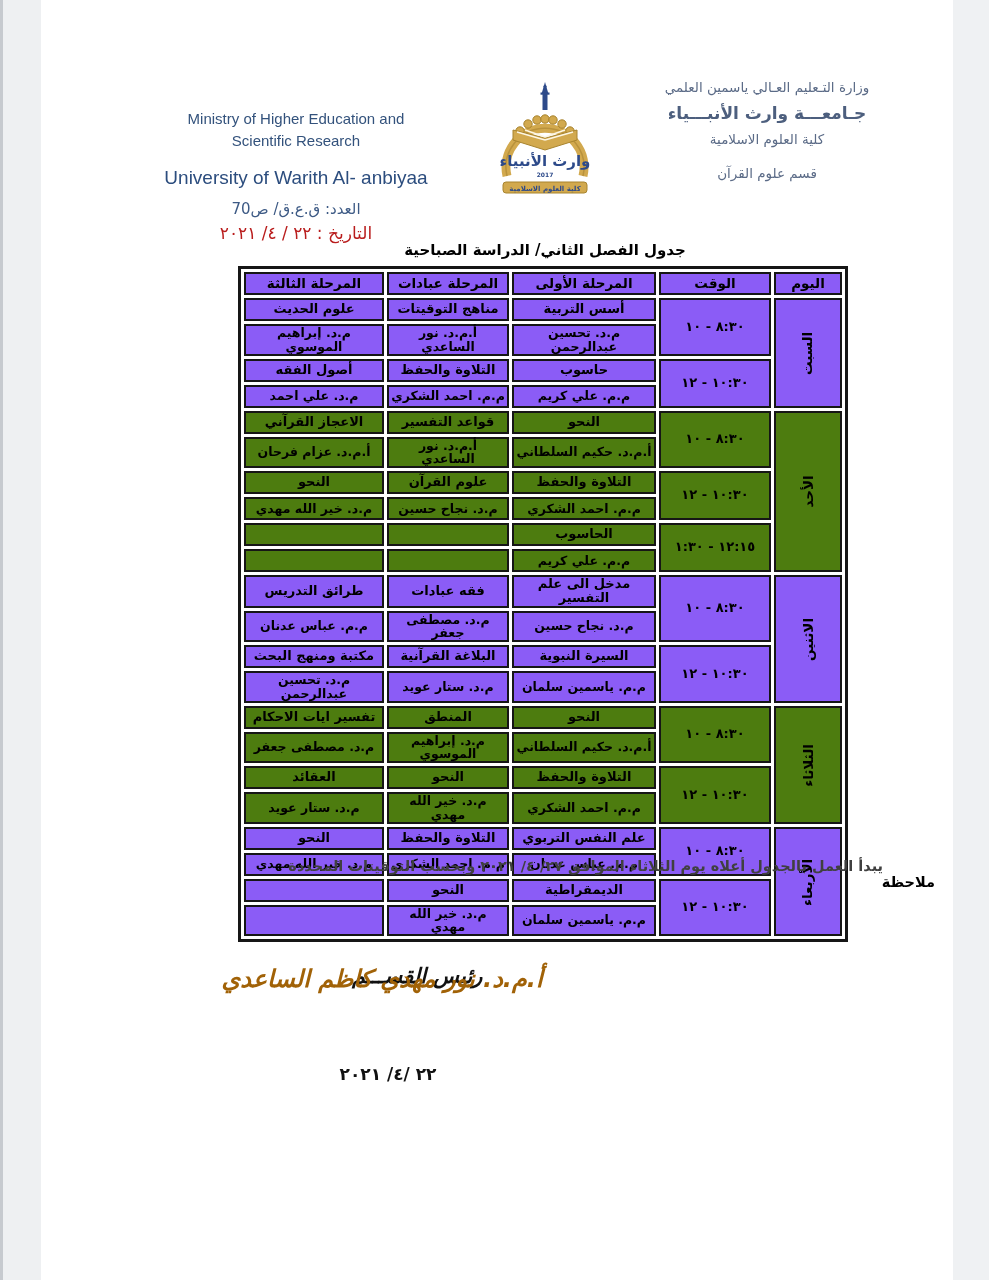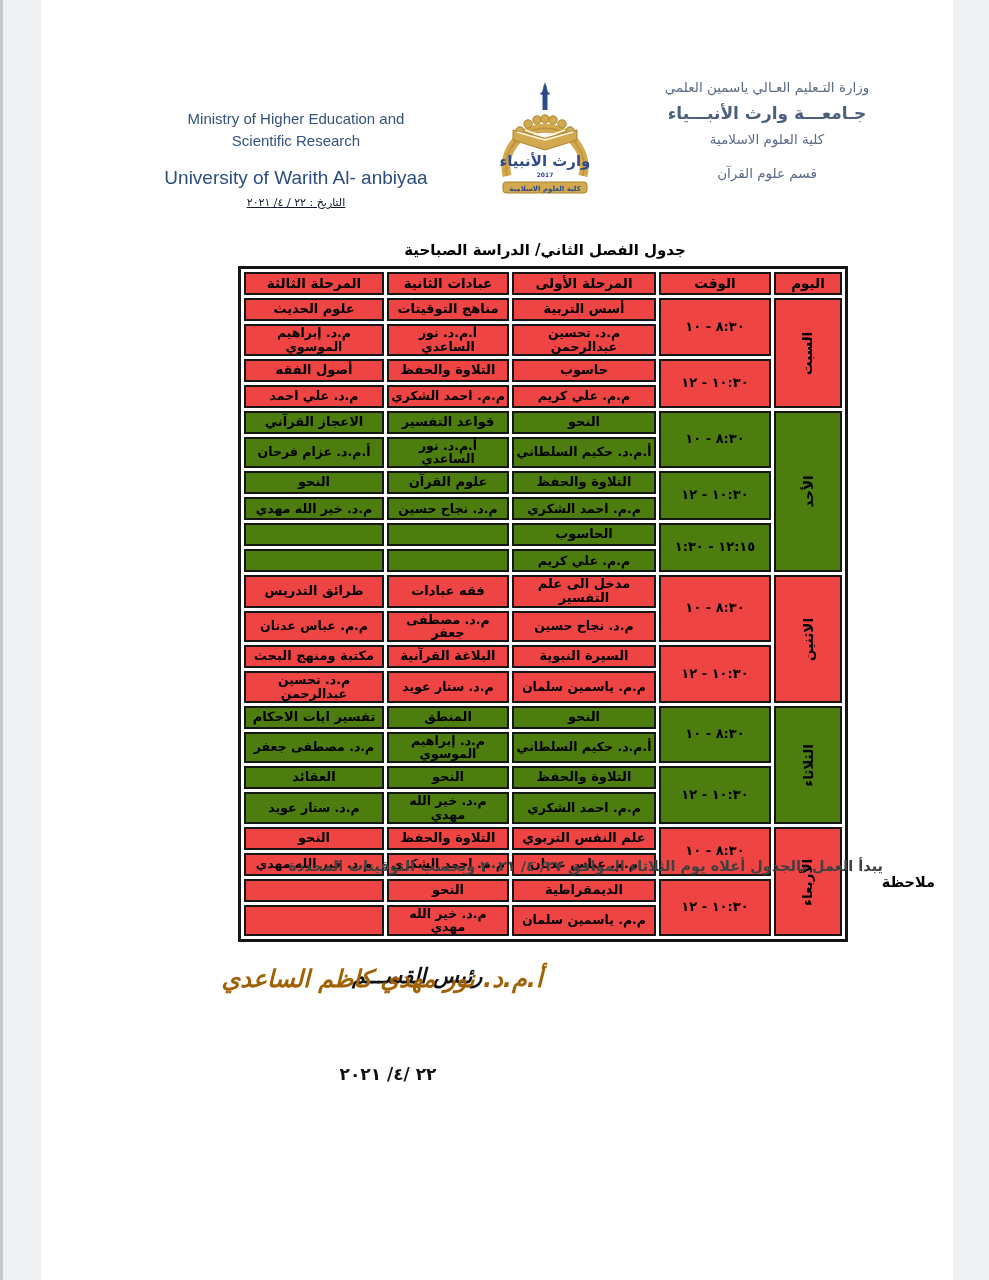"العدد: ق.ع.ق/ ص70" div.docnum { html: none -> <div>العدد: ق.ع.ق/ ص70</div> }
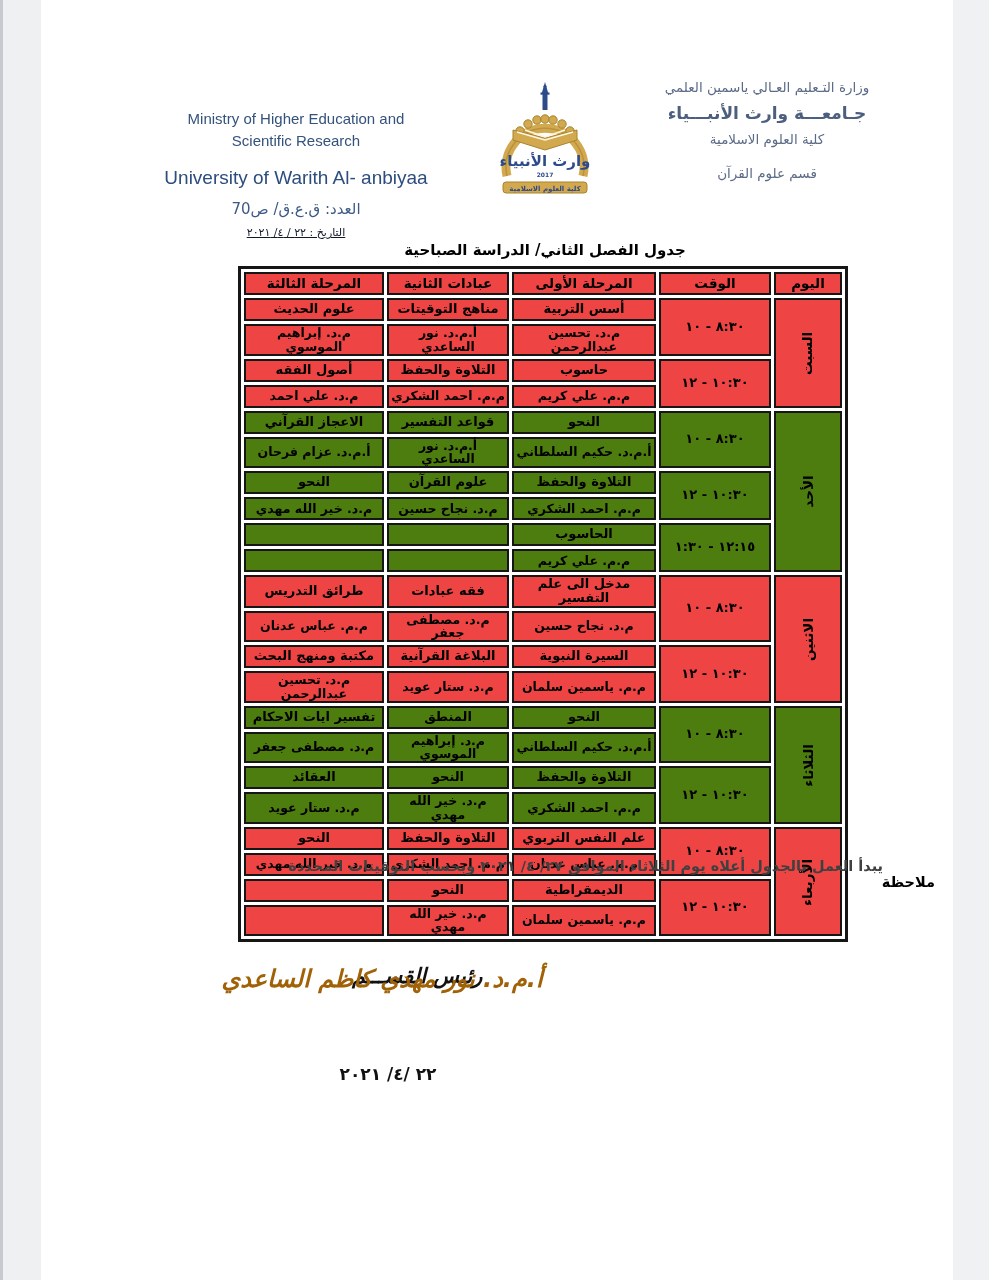"التاريخ : ٢٢ / ٤/" .hdr-en .docdate { color: #0f172a -> #b91c1c; font-size: 11px -> 17px; text-decoration: underline -> none }
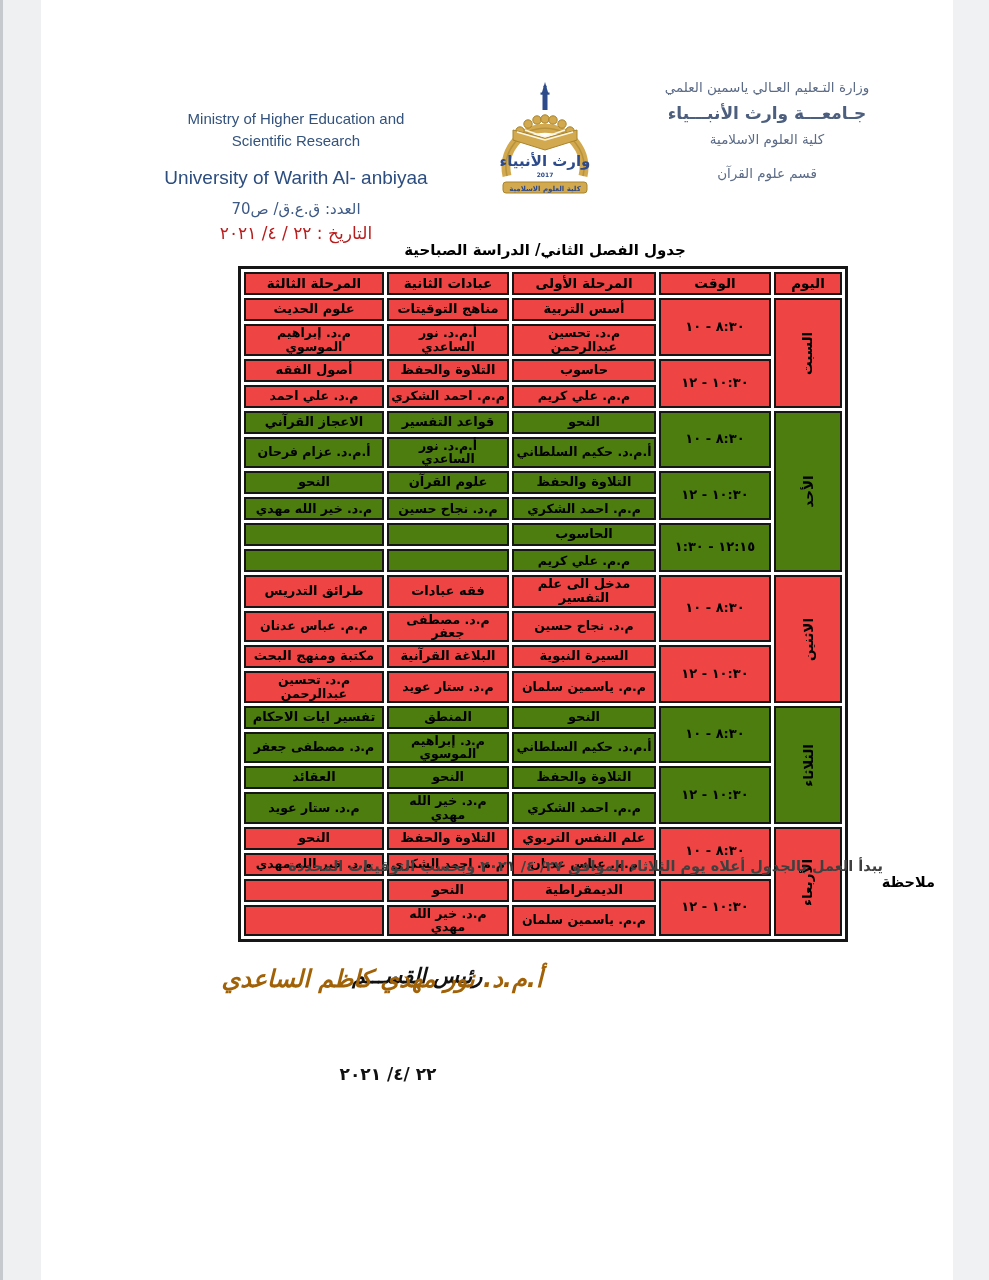"المرحلة الثالثة" .bg-green { background: #ef4444 -> #8b5cf6 }
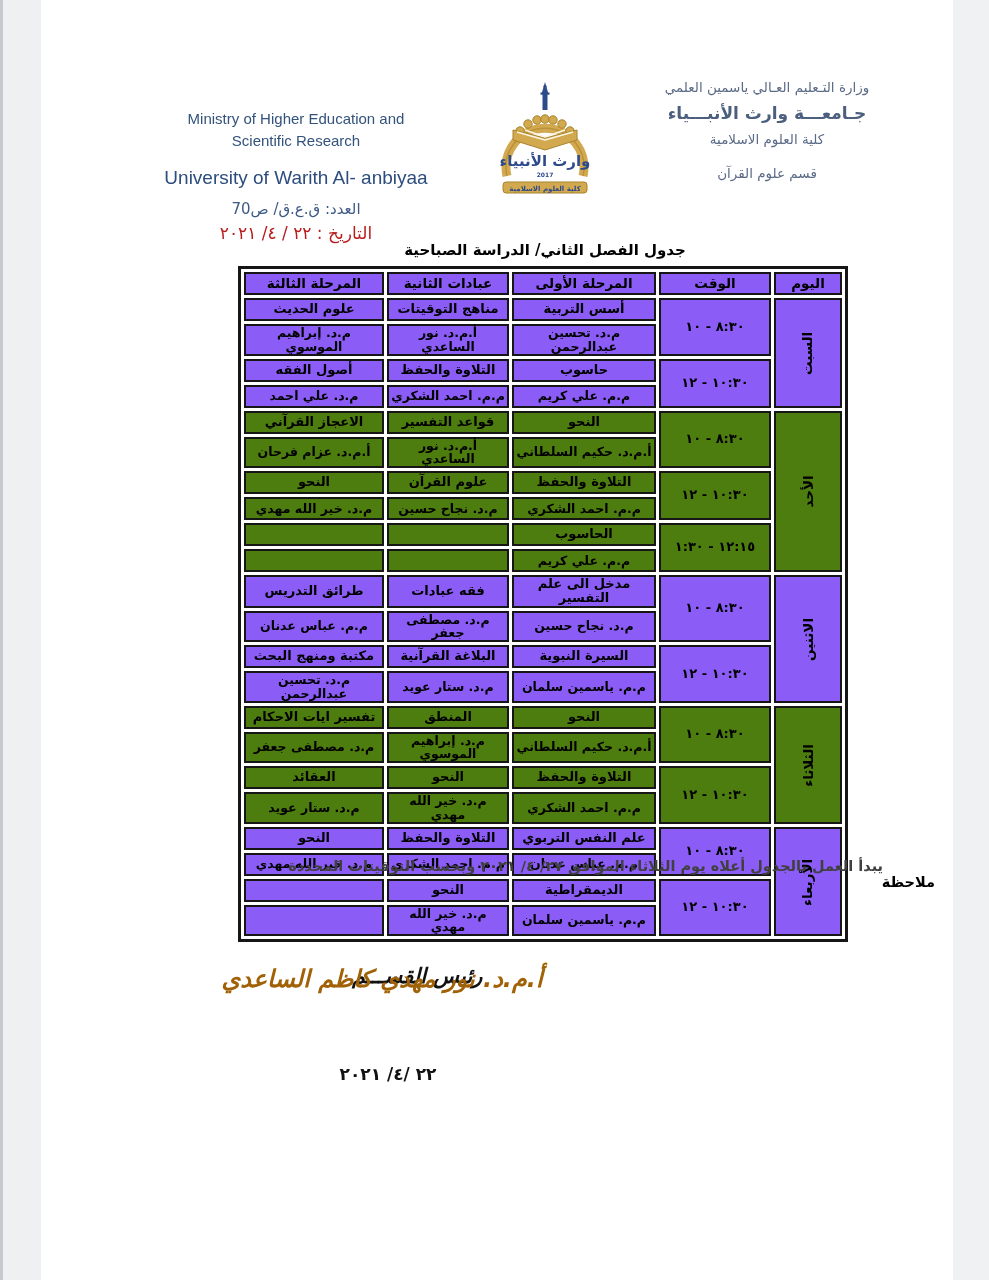"عبادات الثانية" td.hcell { text: عبادات الثانية -> المرحلة عبادات }
